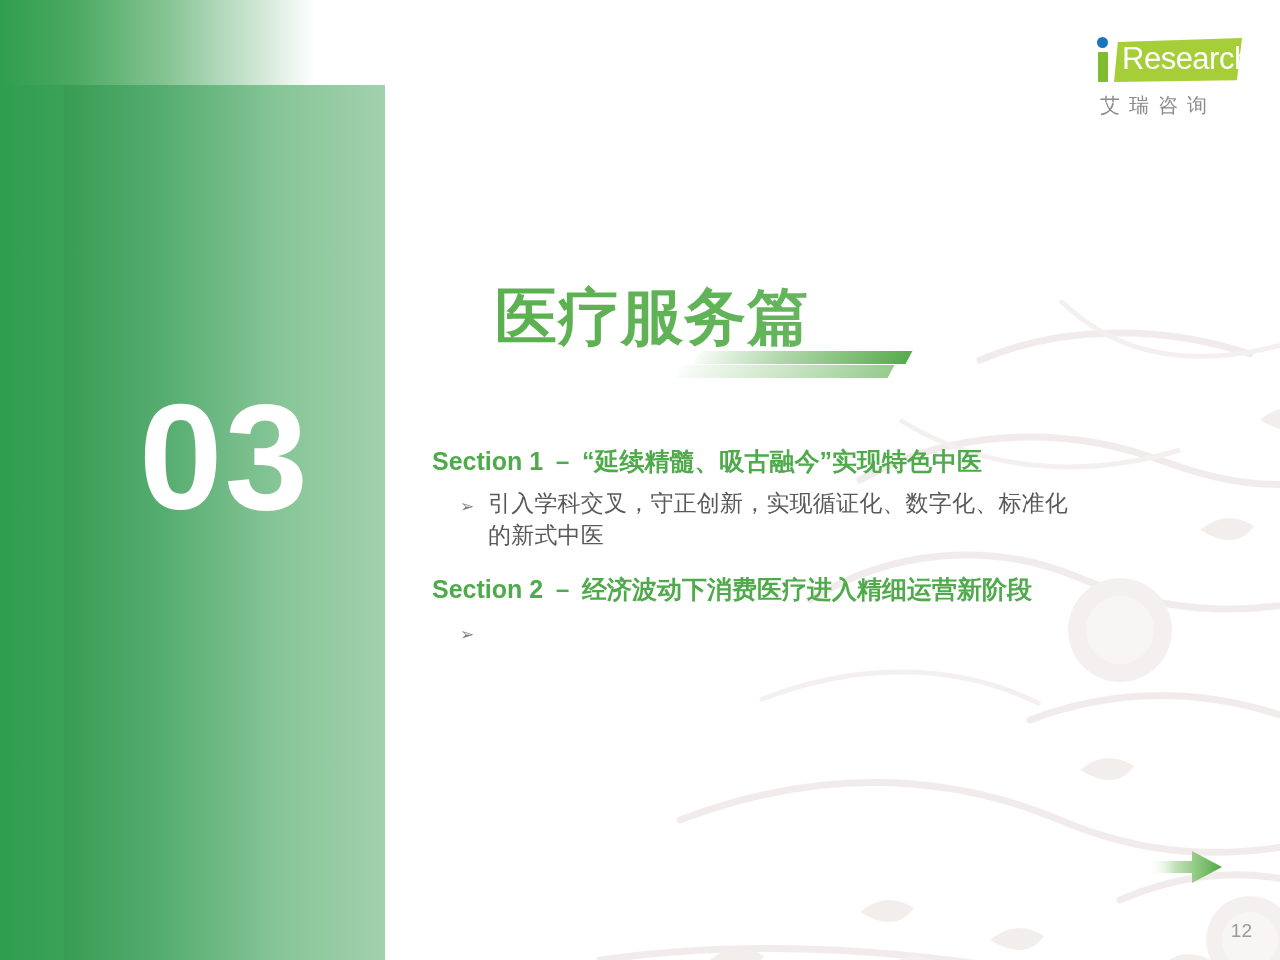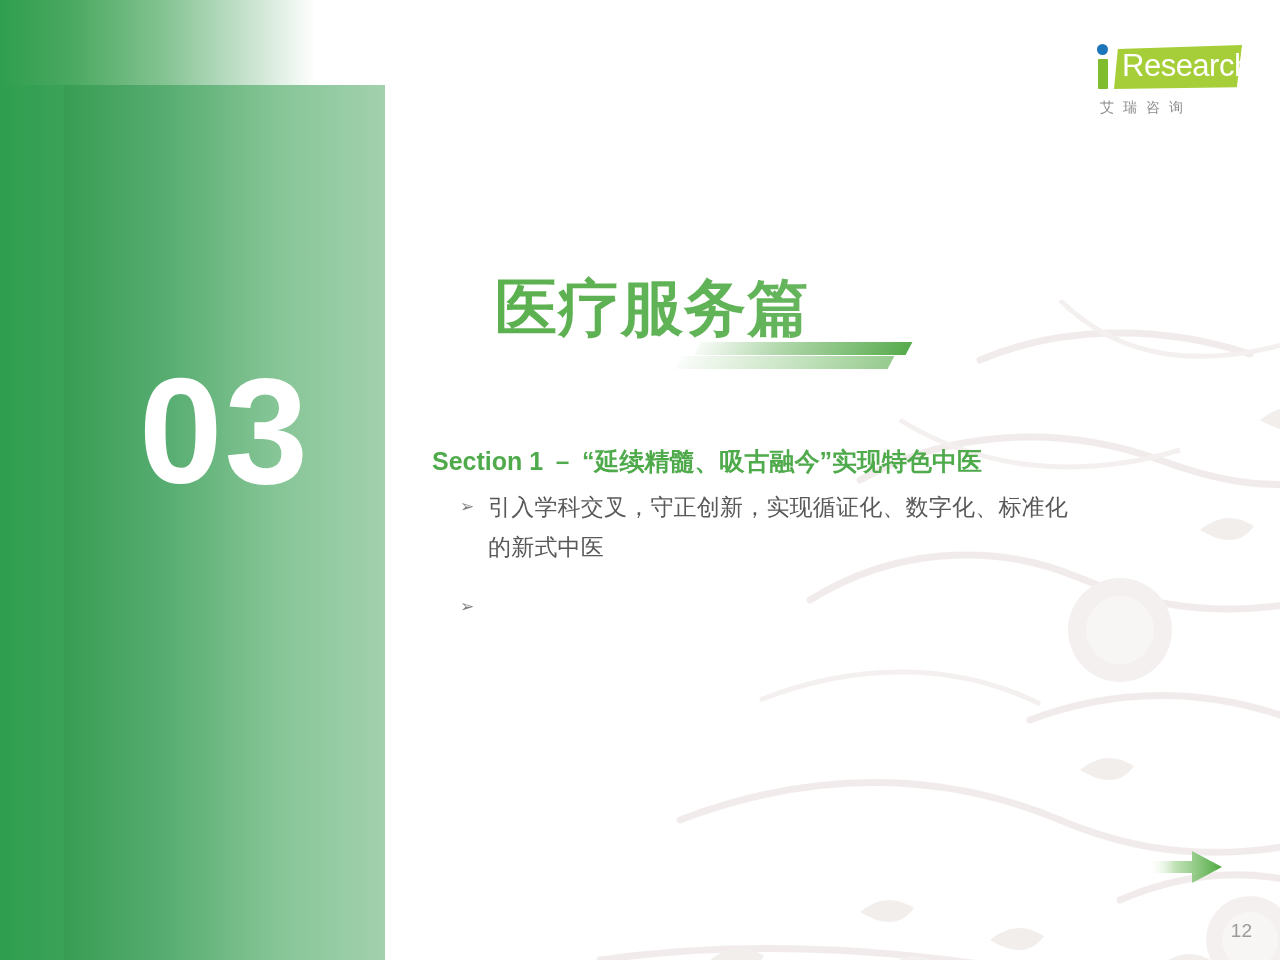"Research" #logo { margin-top: 7px -> none }
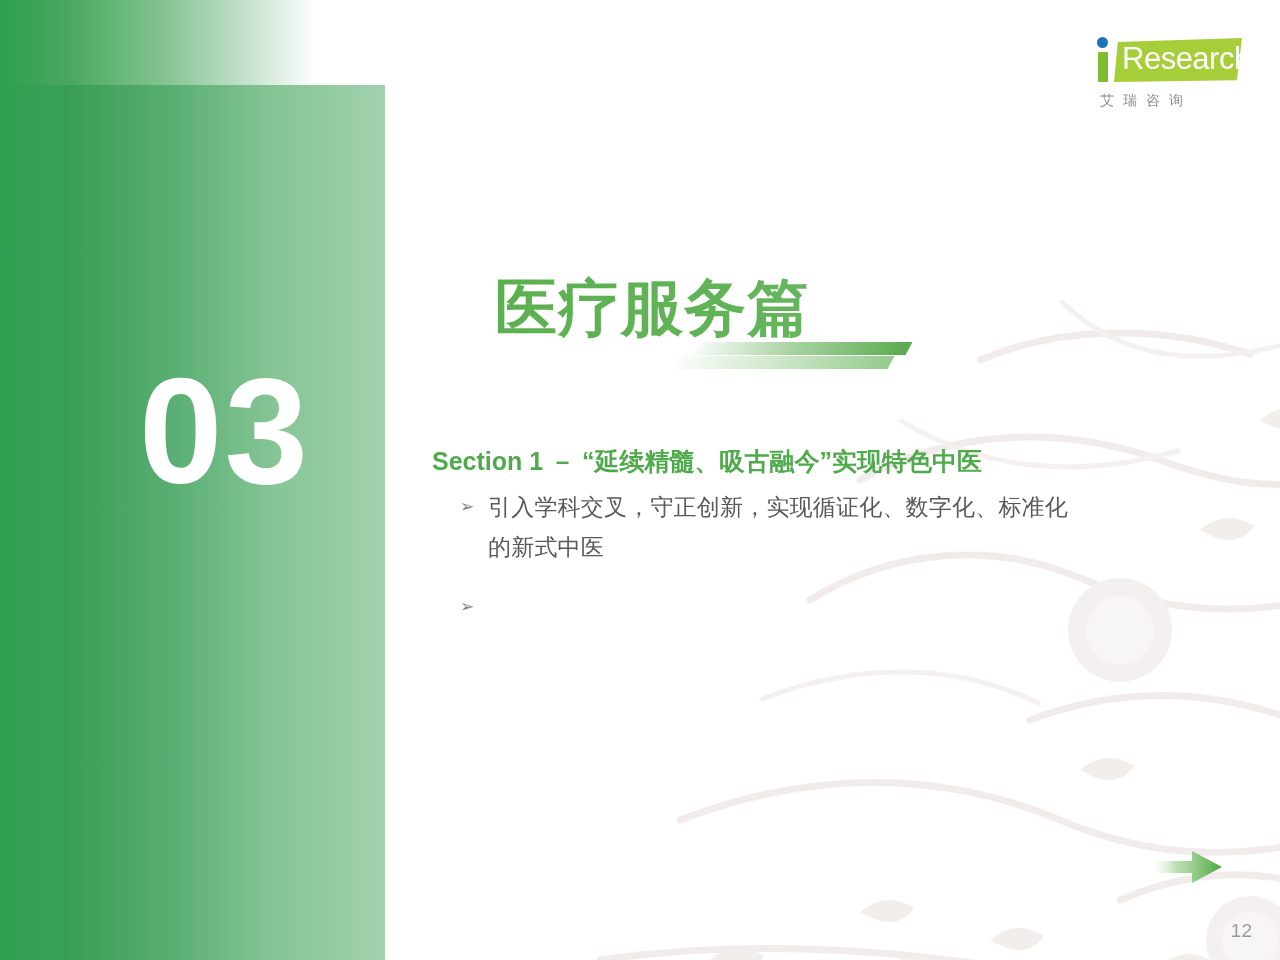"艾瑞咨询" #logo-cn { font-size: 14px -> 20px }
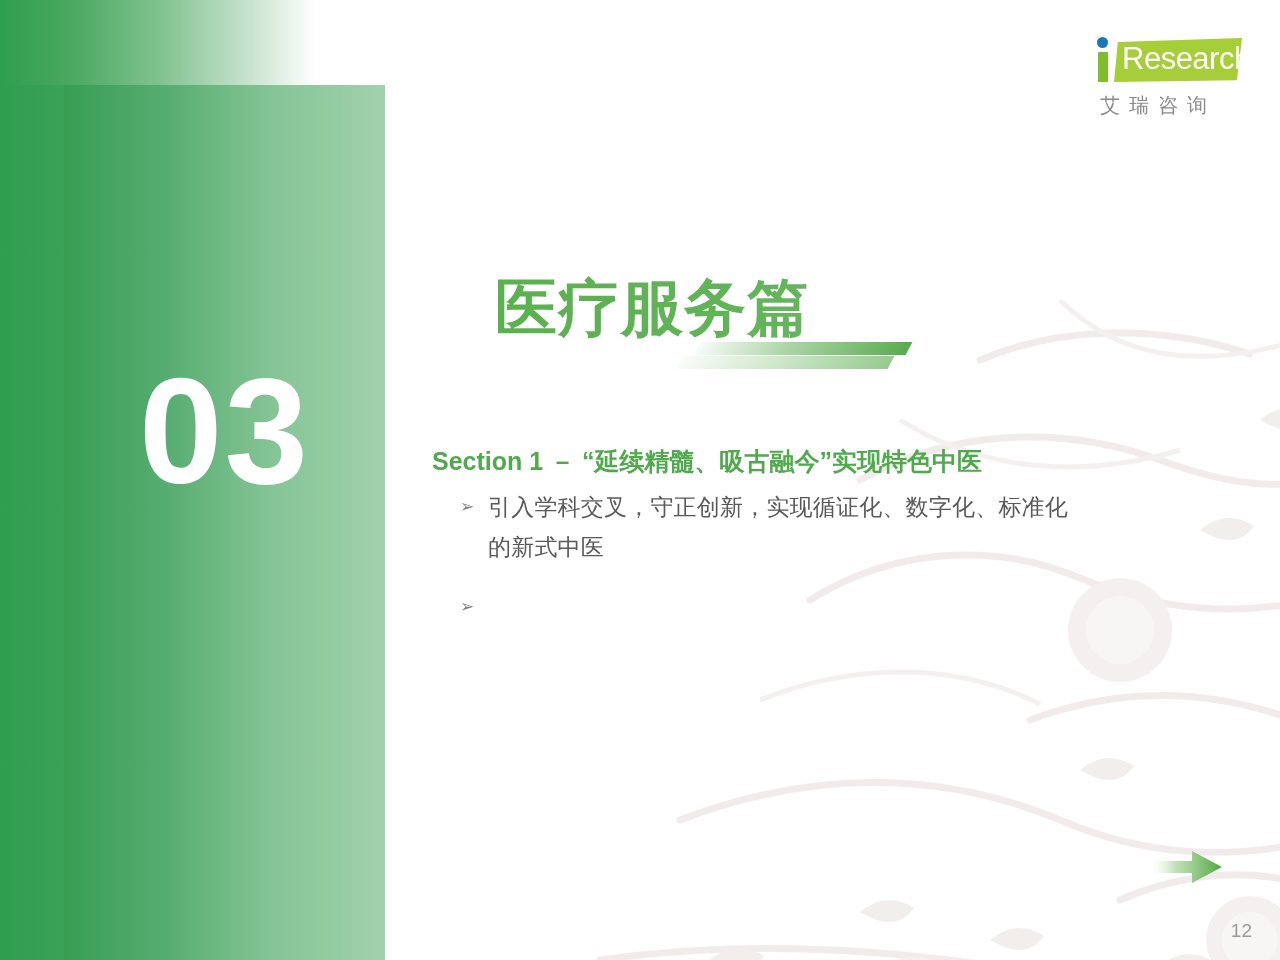"医疗服务篇" #title-block { top: 272px -> 281px }
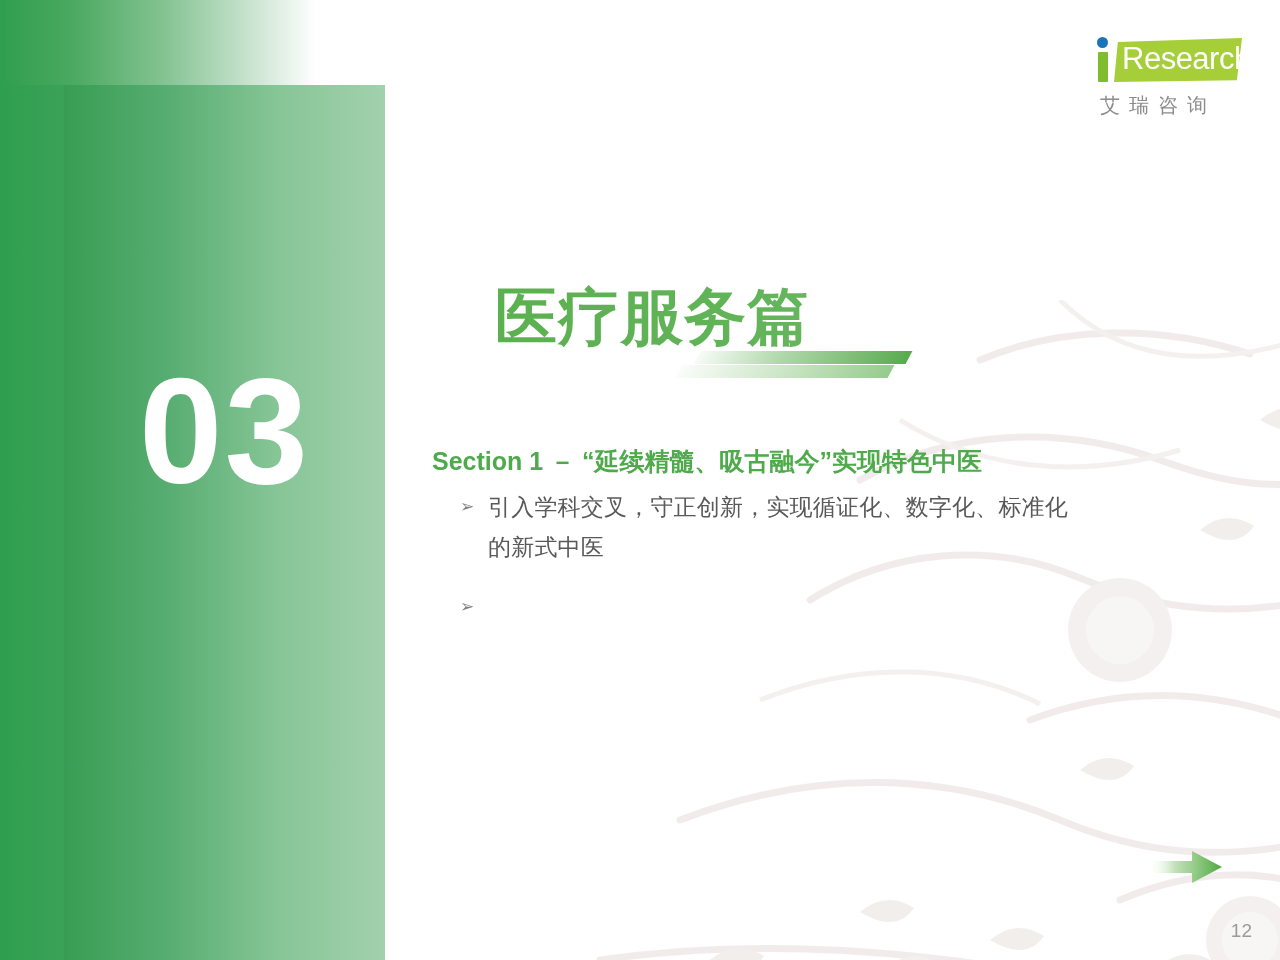"03" #panel-number { top: 356px -> 382px }
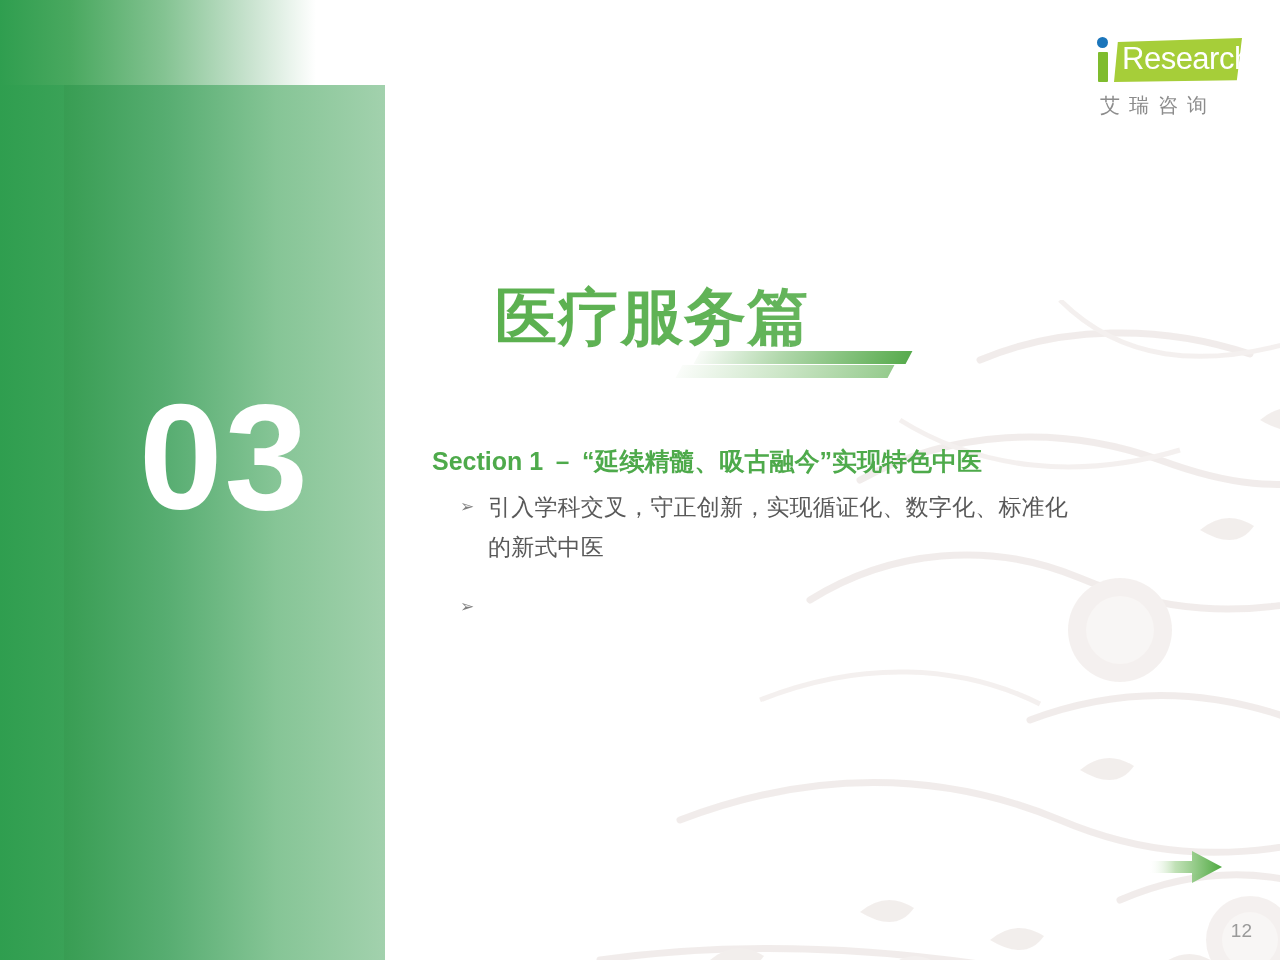"引入学科交叉，守正创新，实现循证化、数字化、标准化的新式中医" .bullet-text { line-height: 40px -> 32px }
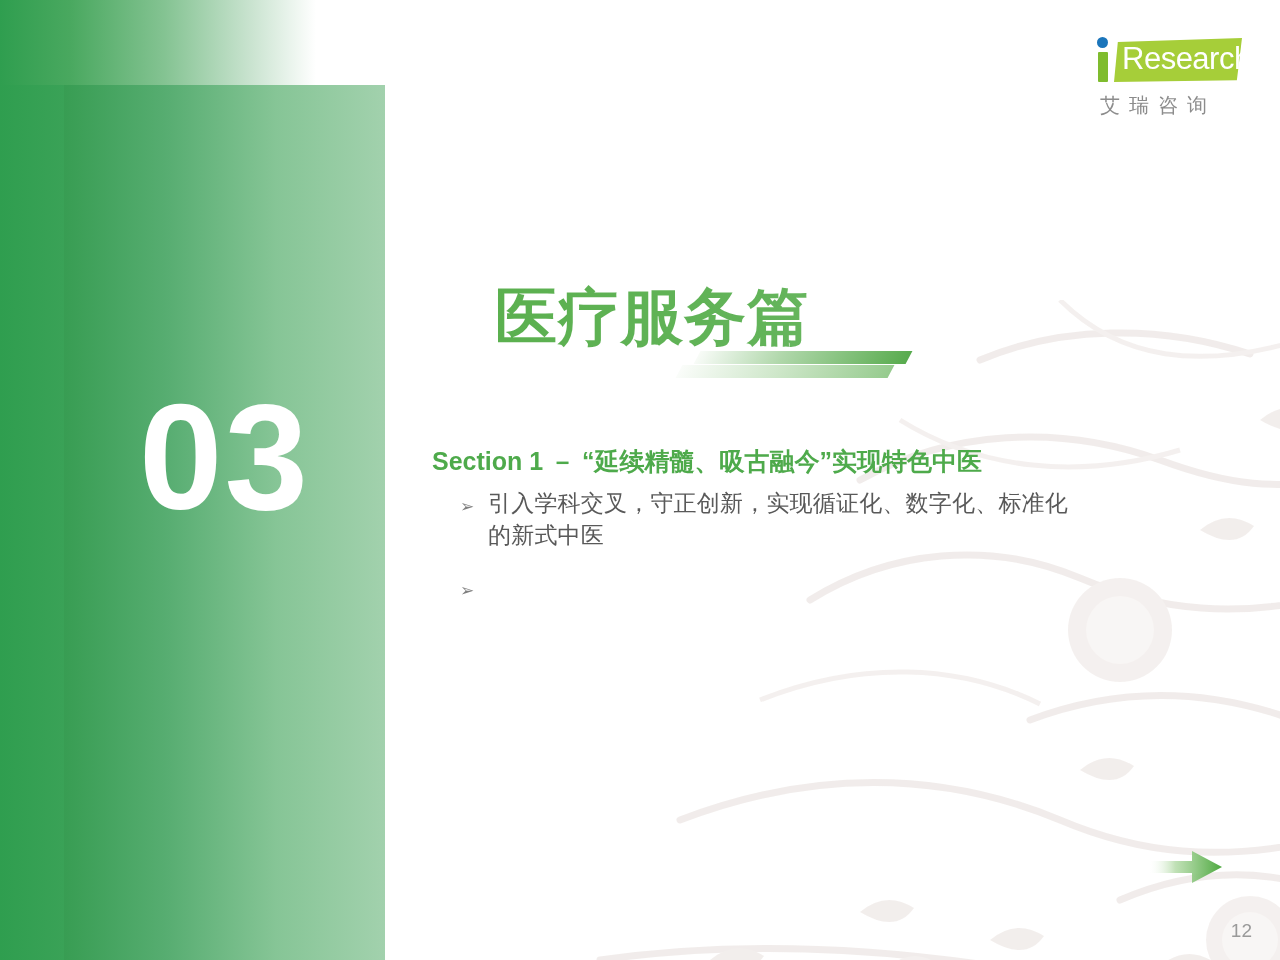"Section 2 － 经济波动下消费医疗进入精细运营新阶段" div.section-heading { html: none -> <div>Section 2 － 经济波动下消费医疗进入精细运营新阶段</div> }
